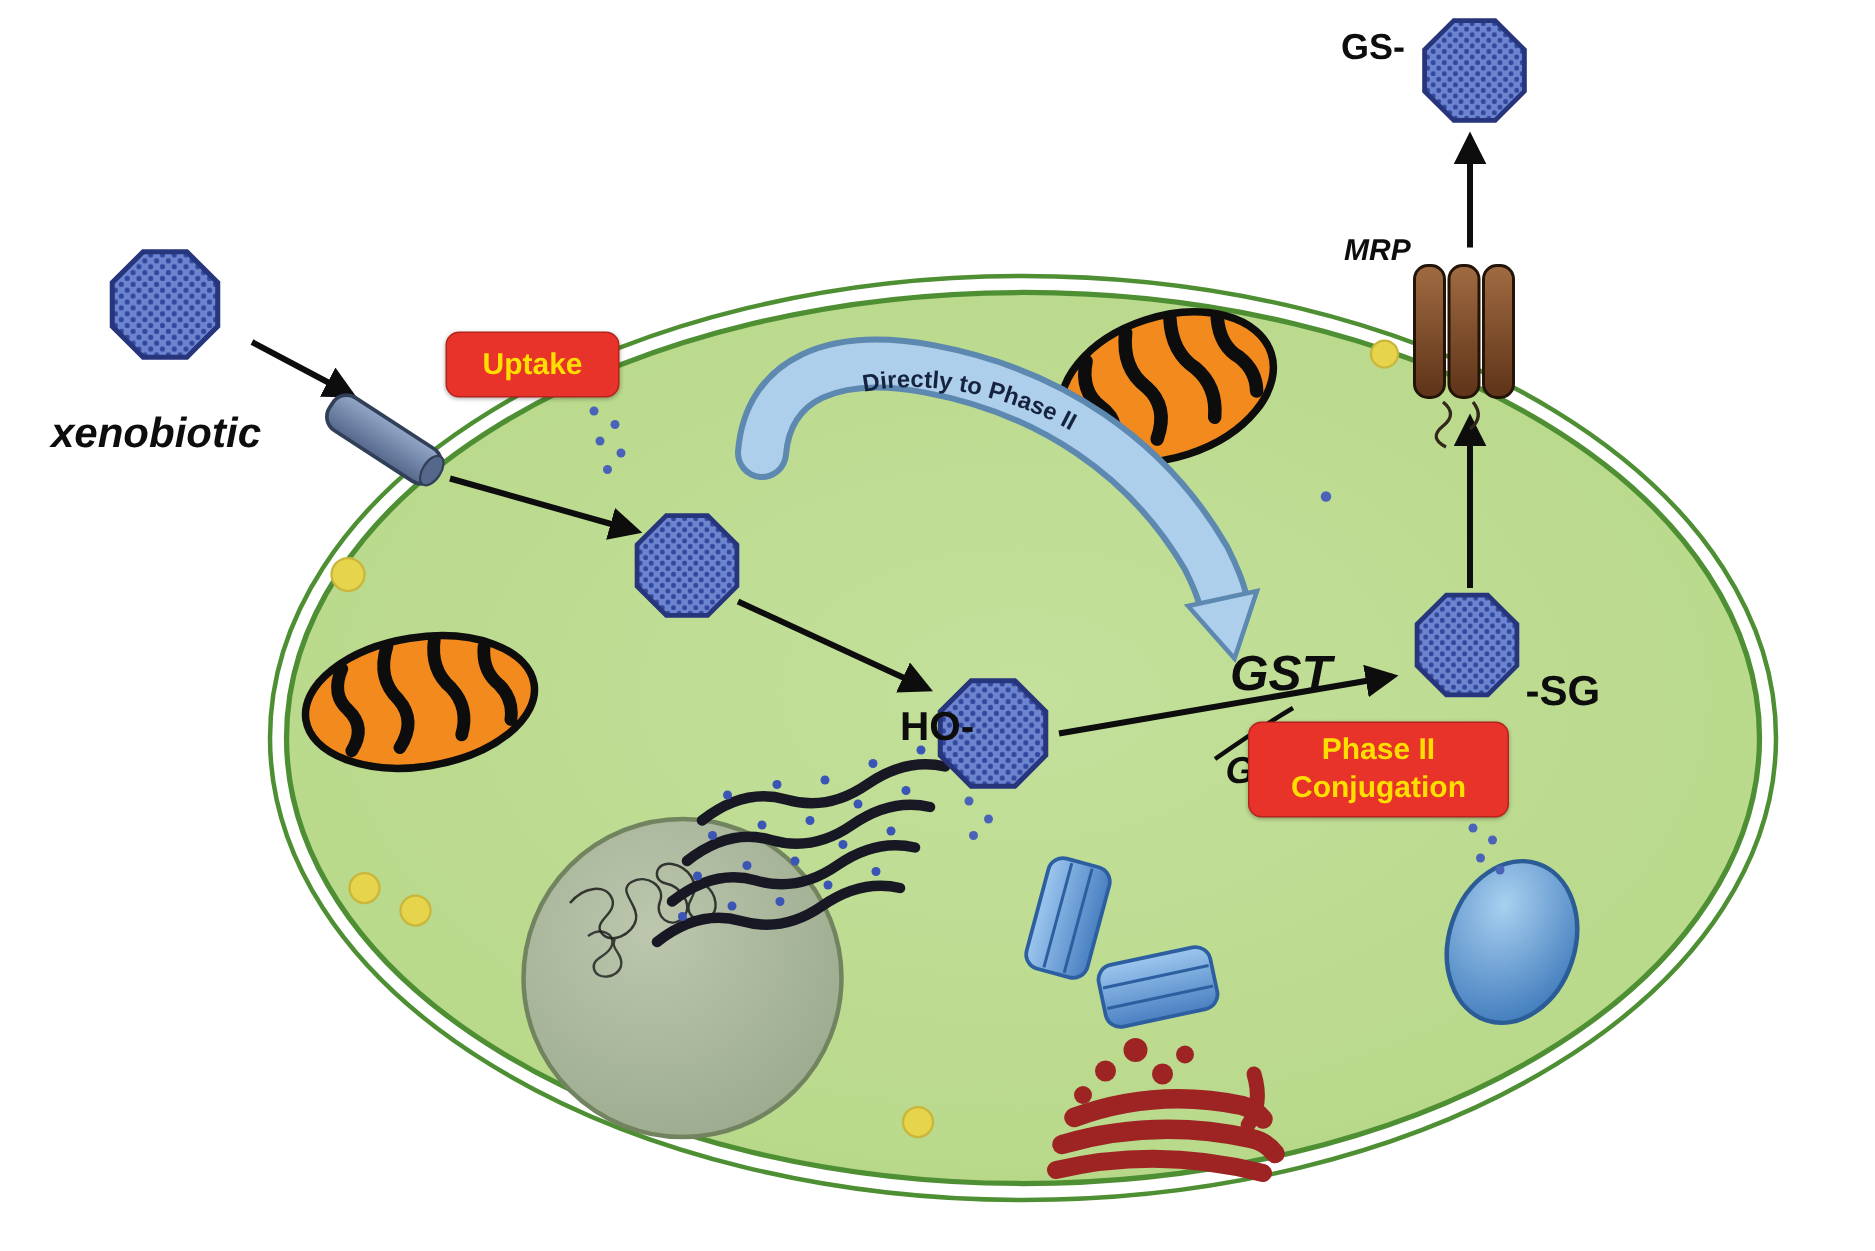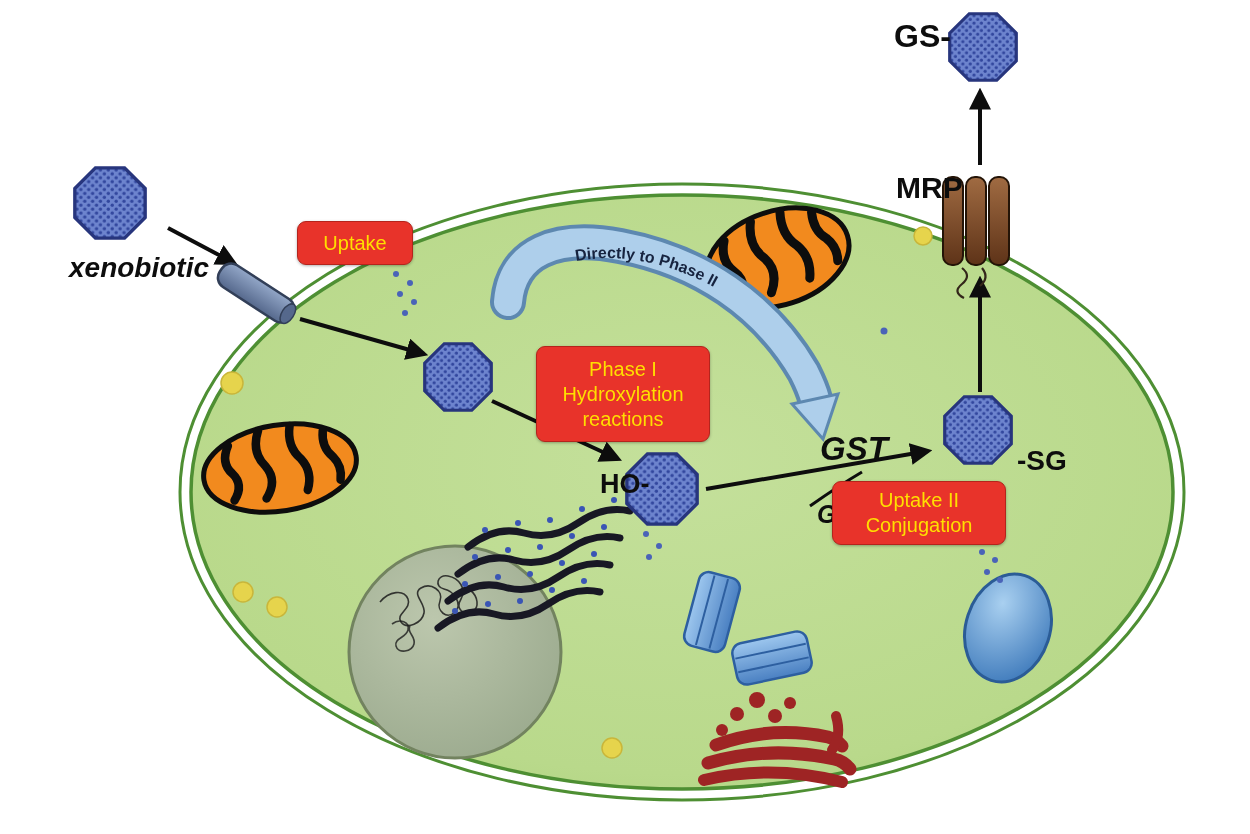"GS-" div.lbl { font-size: 32px -> 24px }
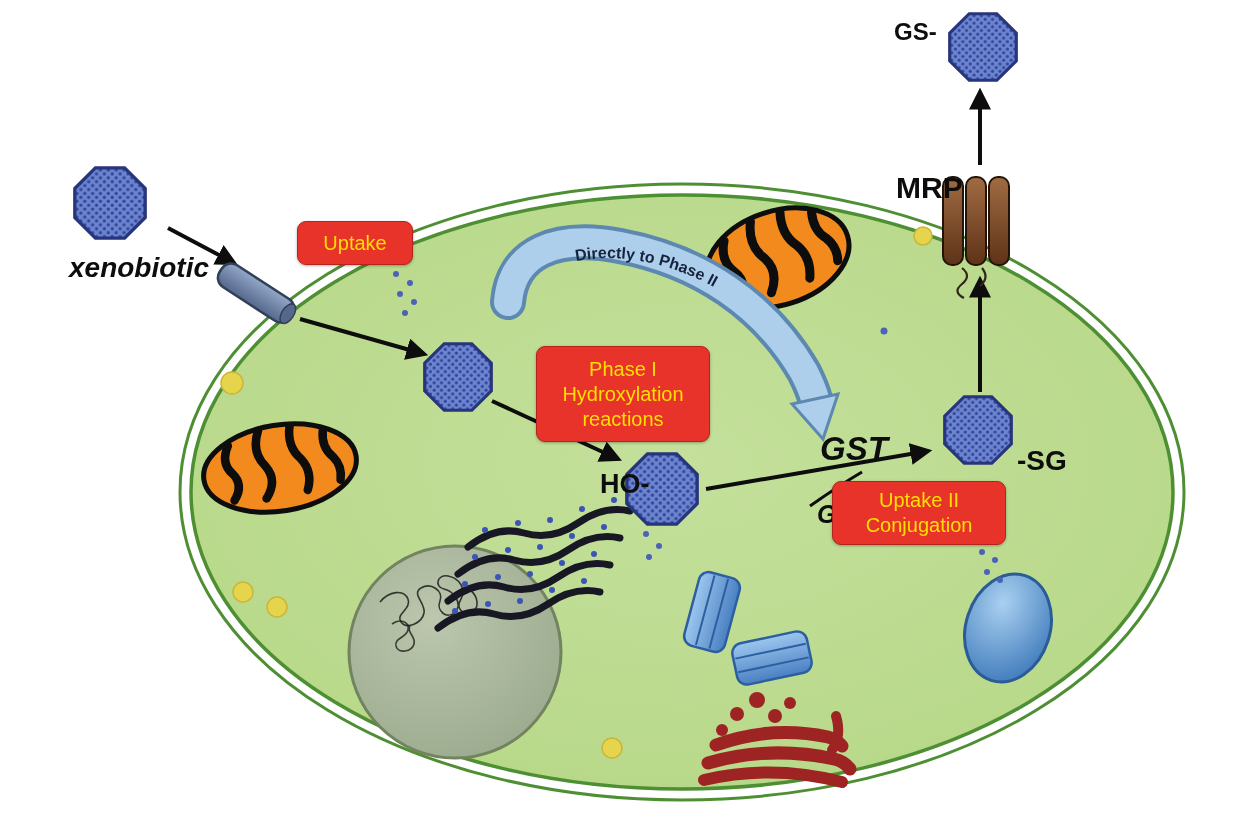"MRP" div.lbl { font-size: 30px -> 20px; font-style: none -> italic; top: 173px -> 157px }
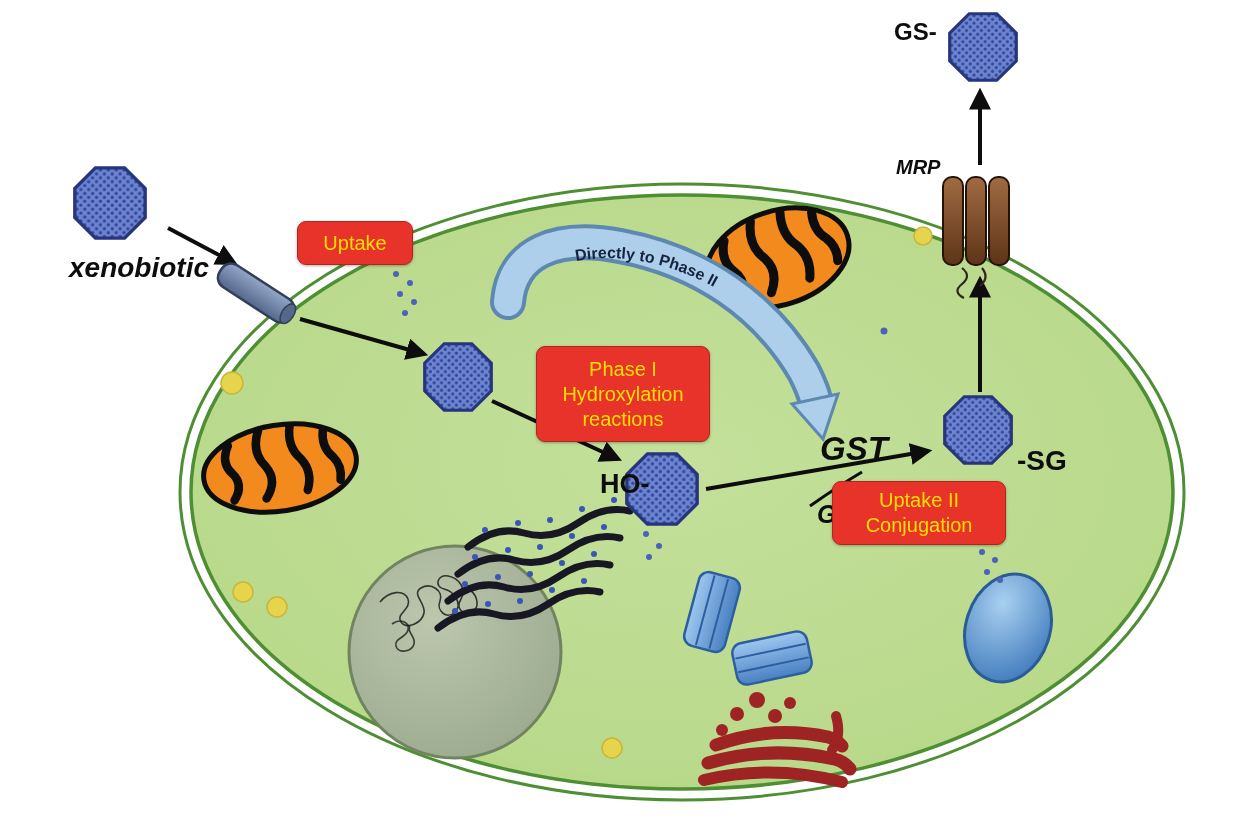"Uptake" .redbox { font-weight: normal -> bold }
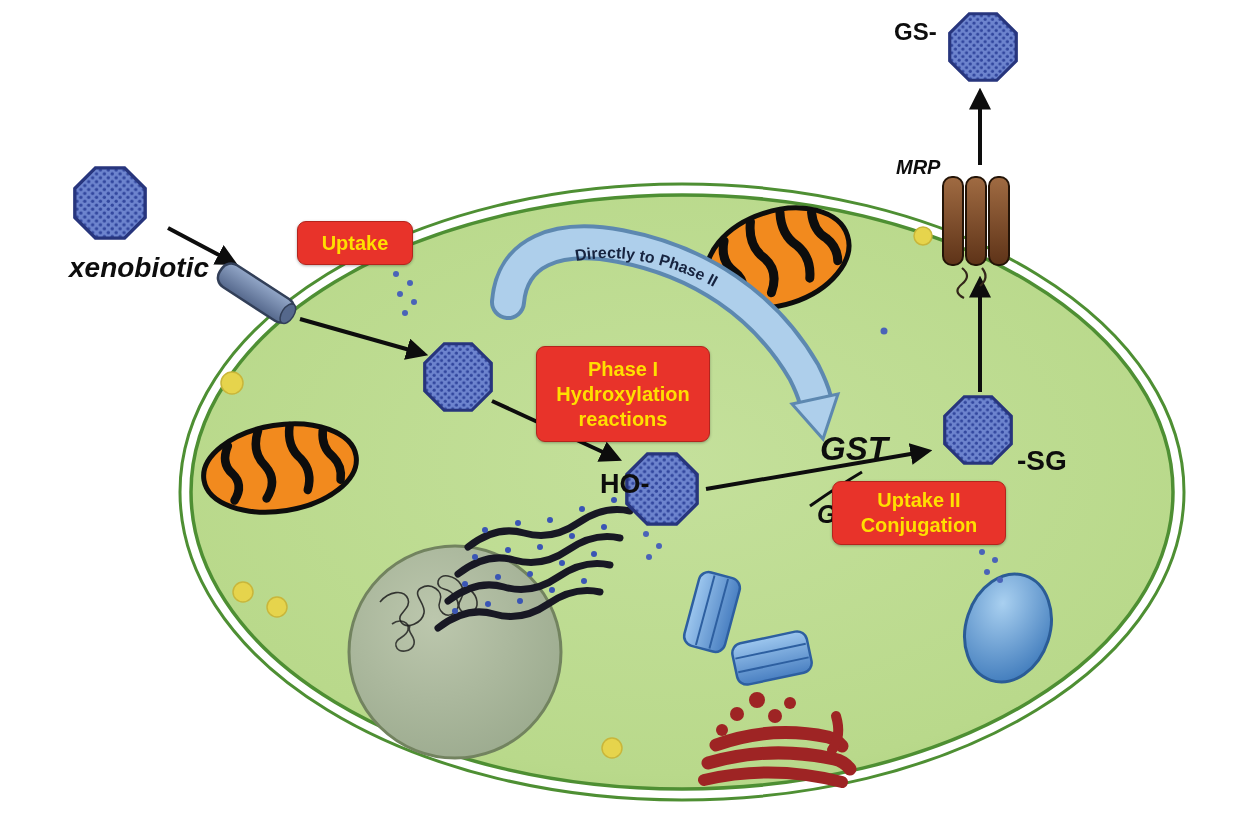"xenobiotic" div.lbl { margin-left: 35px -> none; top: 254px -> 275px }
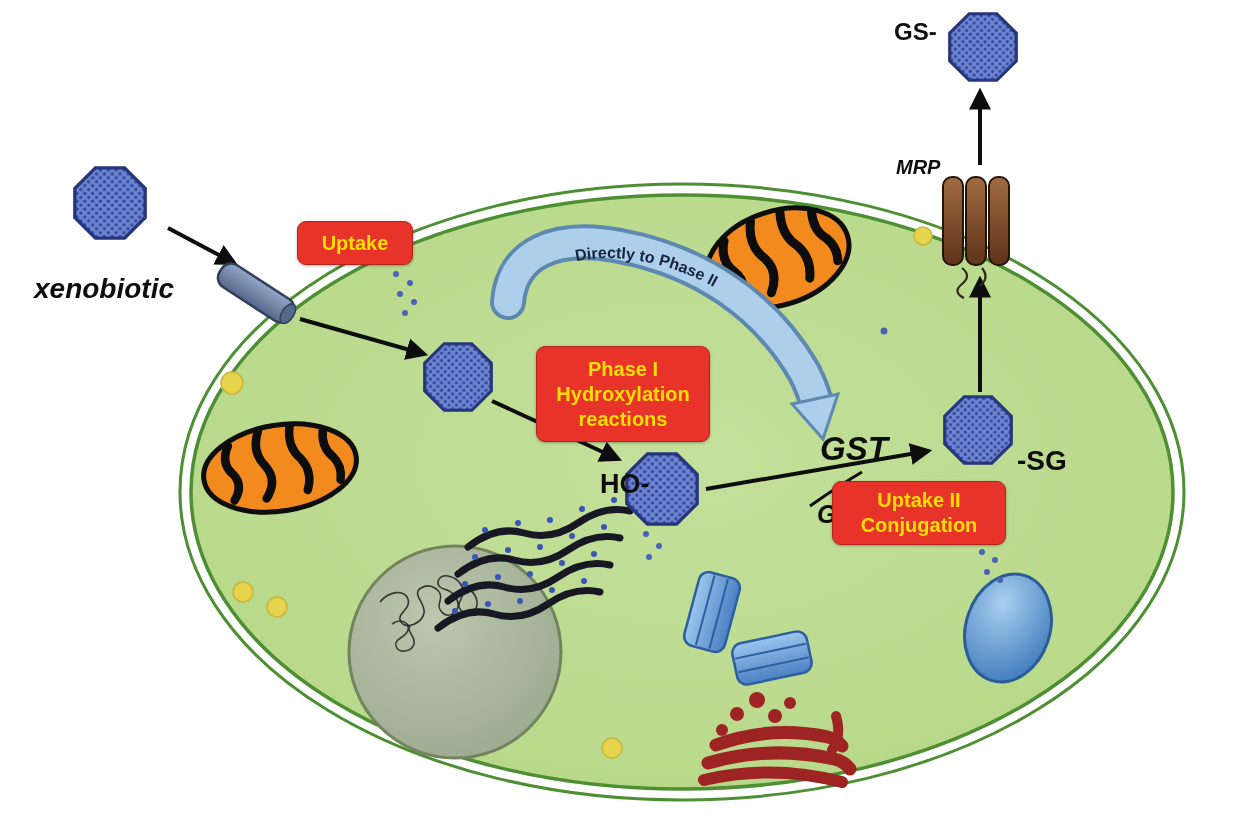"Phase I" div.redbox { html: <div> <div>Phase I</div> <div>Hydroxylation</div> <div>reactions</div> </div> -> none }
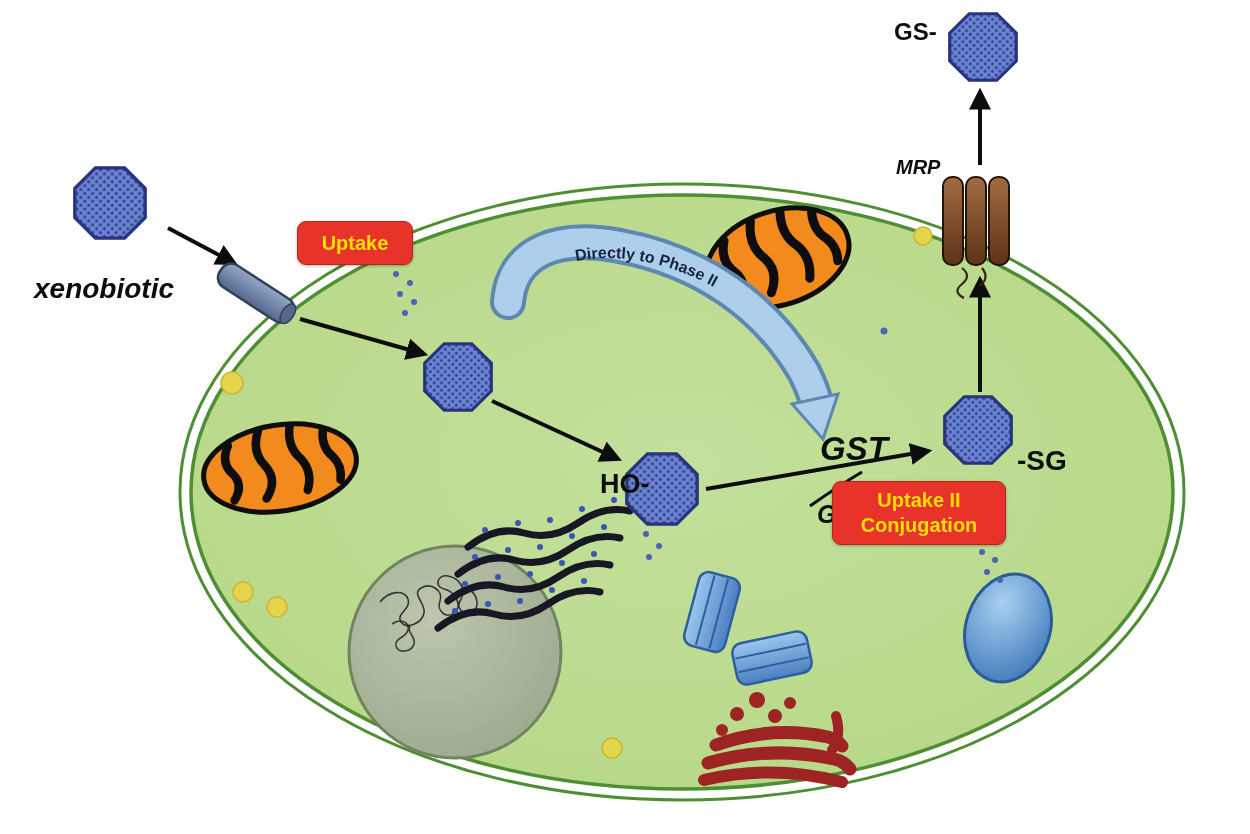"Uptake II" div { text: Uptake -> Phase }
